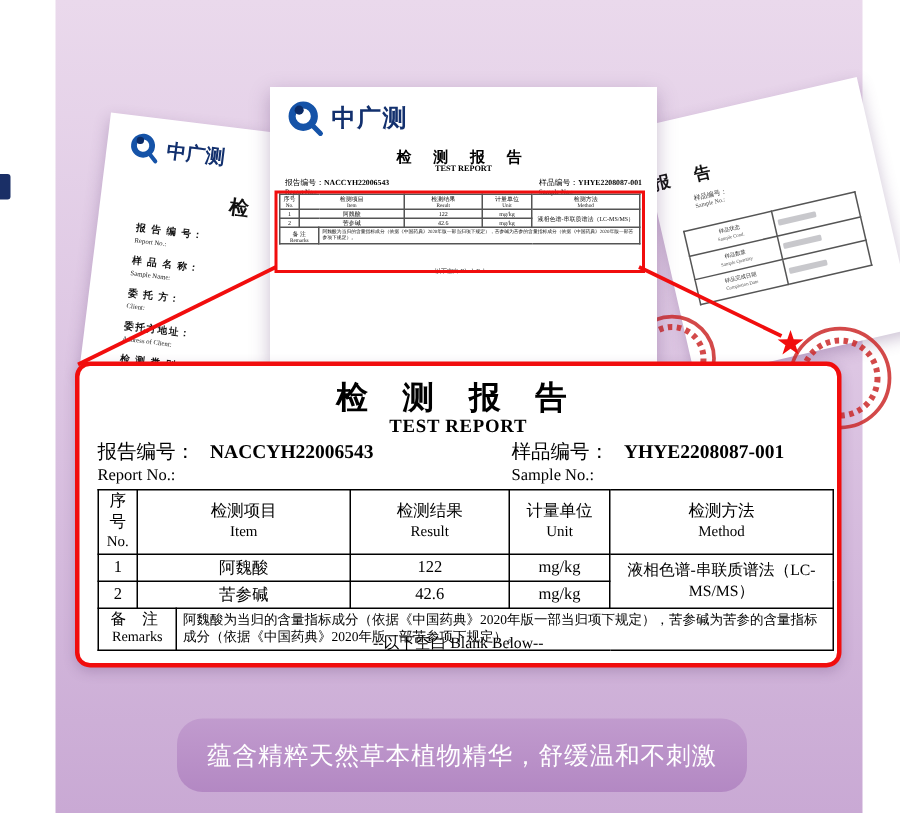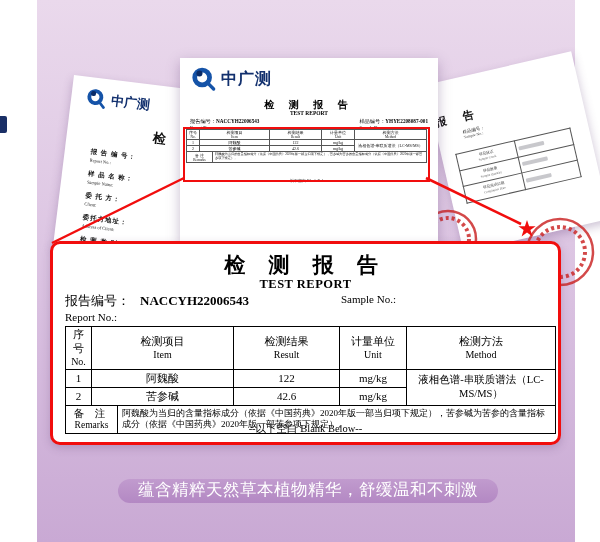"样品编号： YHYE2208087-001" div.pi-zh { html: none -> <div><span>样品编号：</span><b>YHYE2208087-001</b></div> }
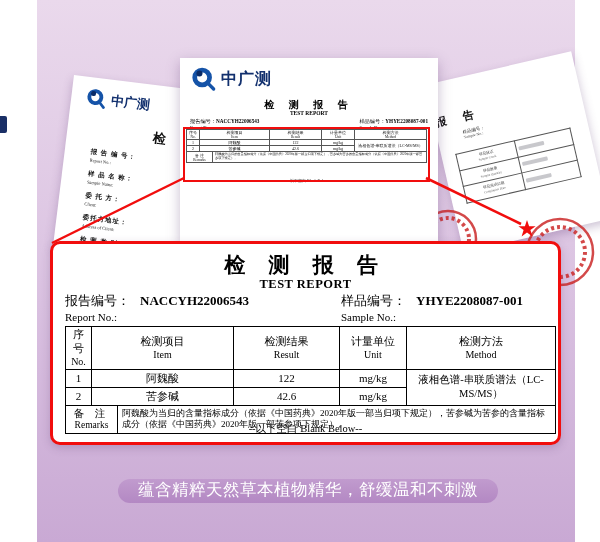"蕴含精粹天然草本植物精华，舒缓温和不刺激" .banner { align-items: flex-start -> center; height: 24px -> 49px }
